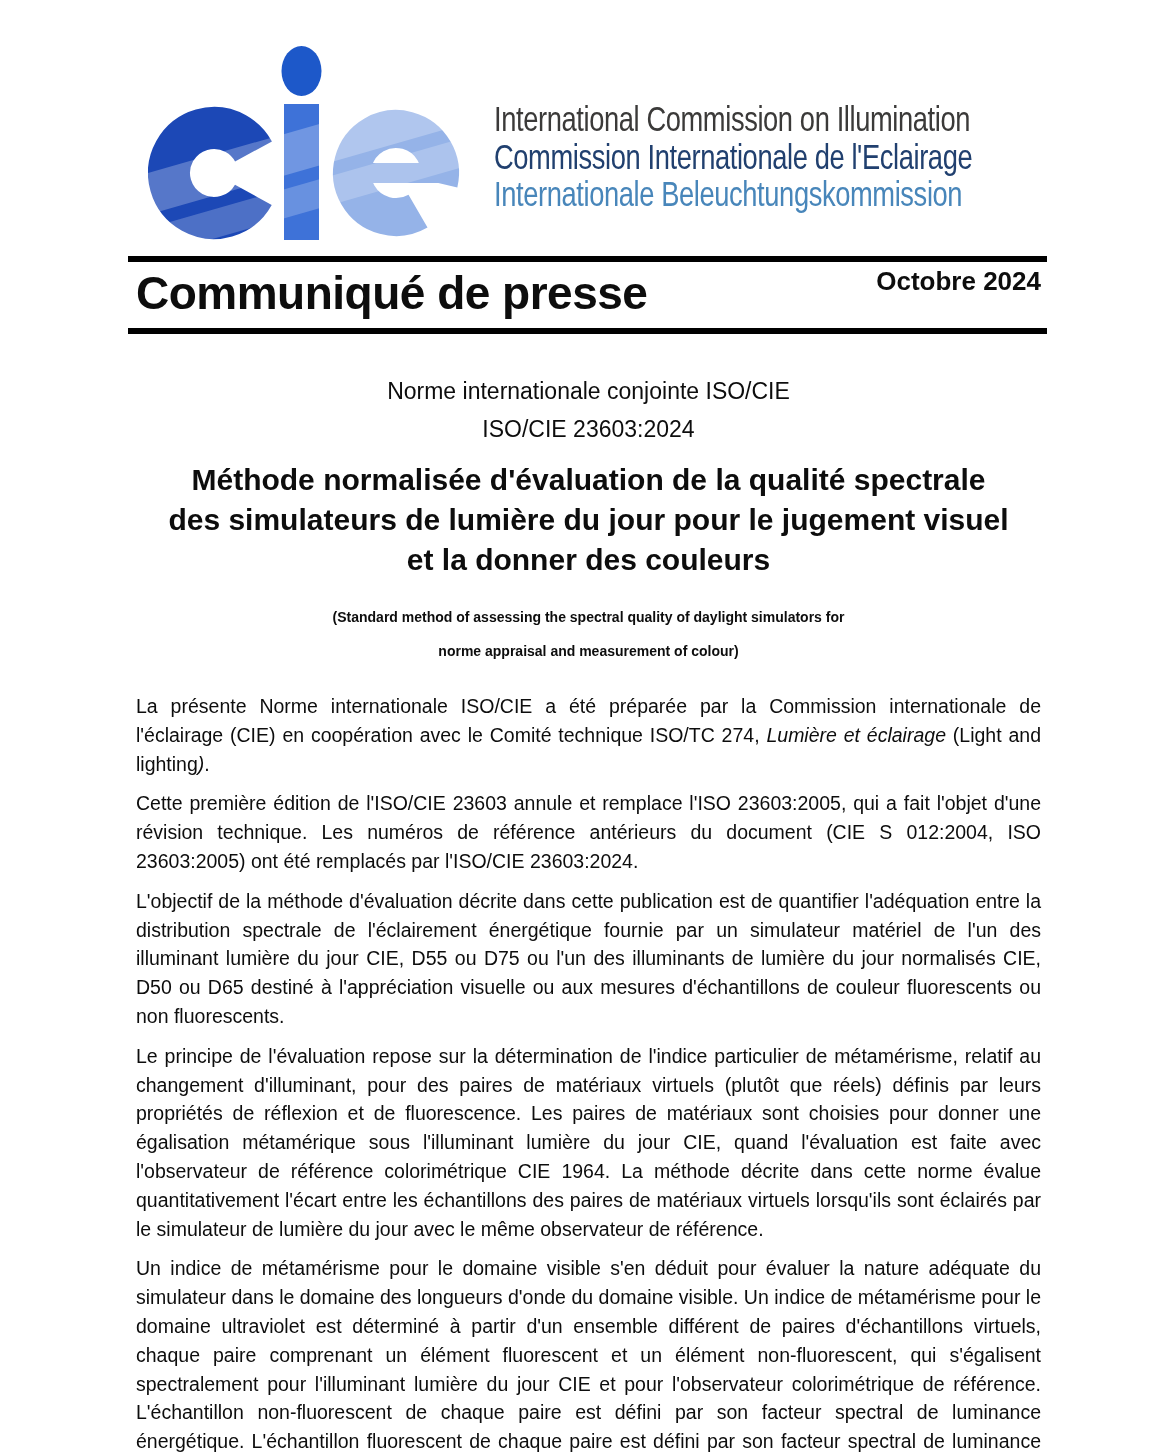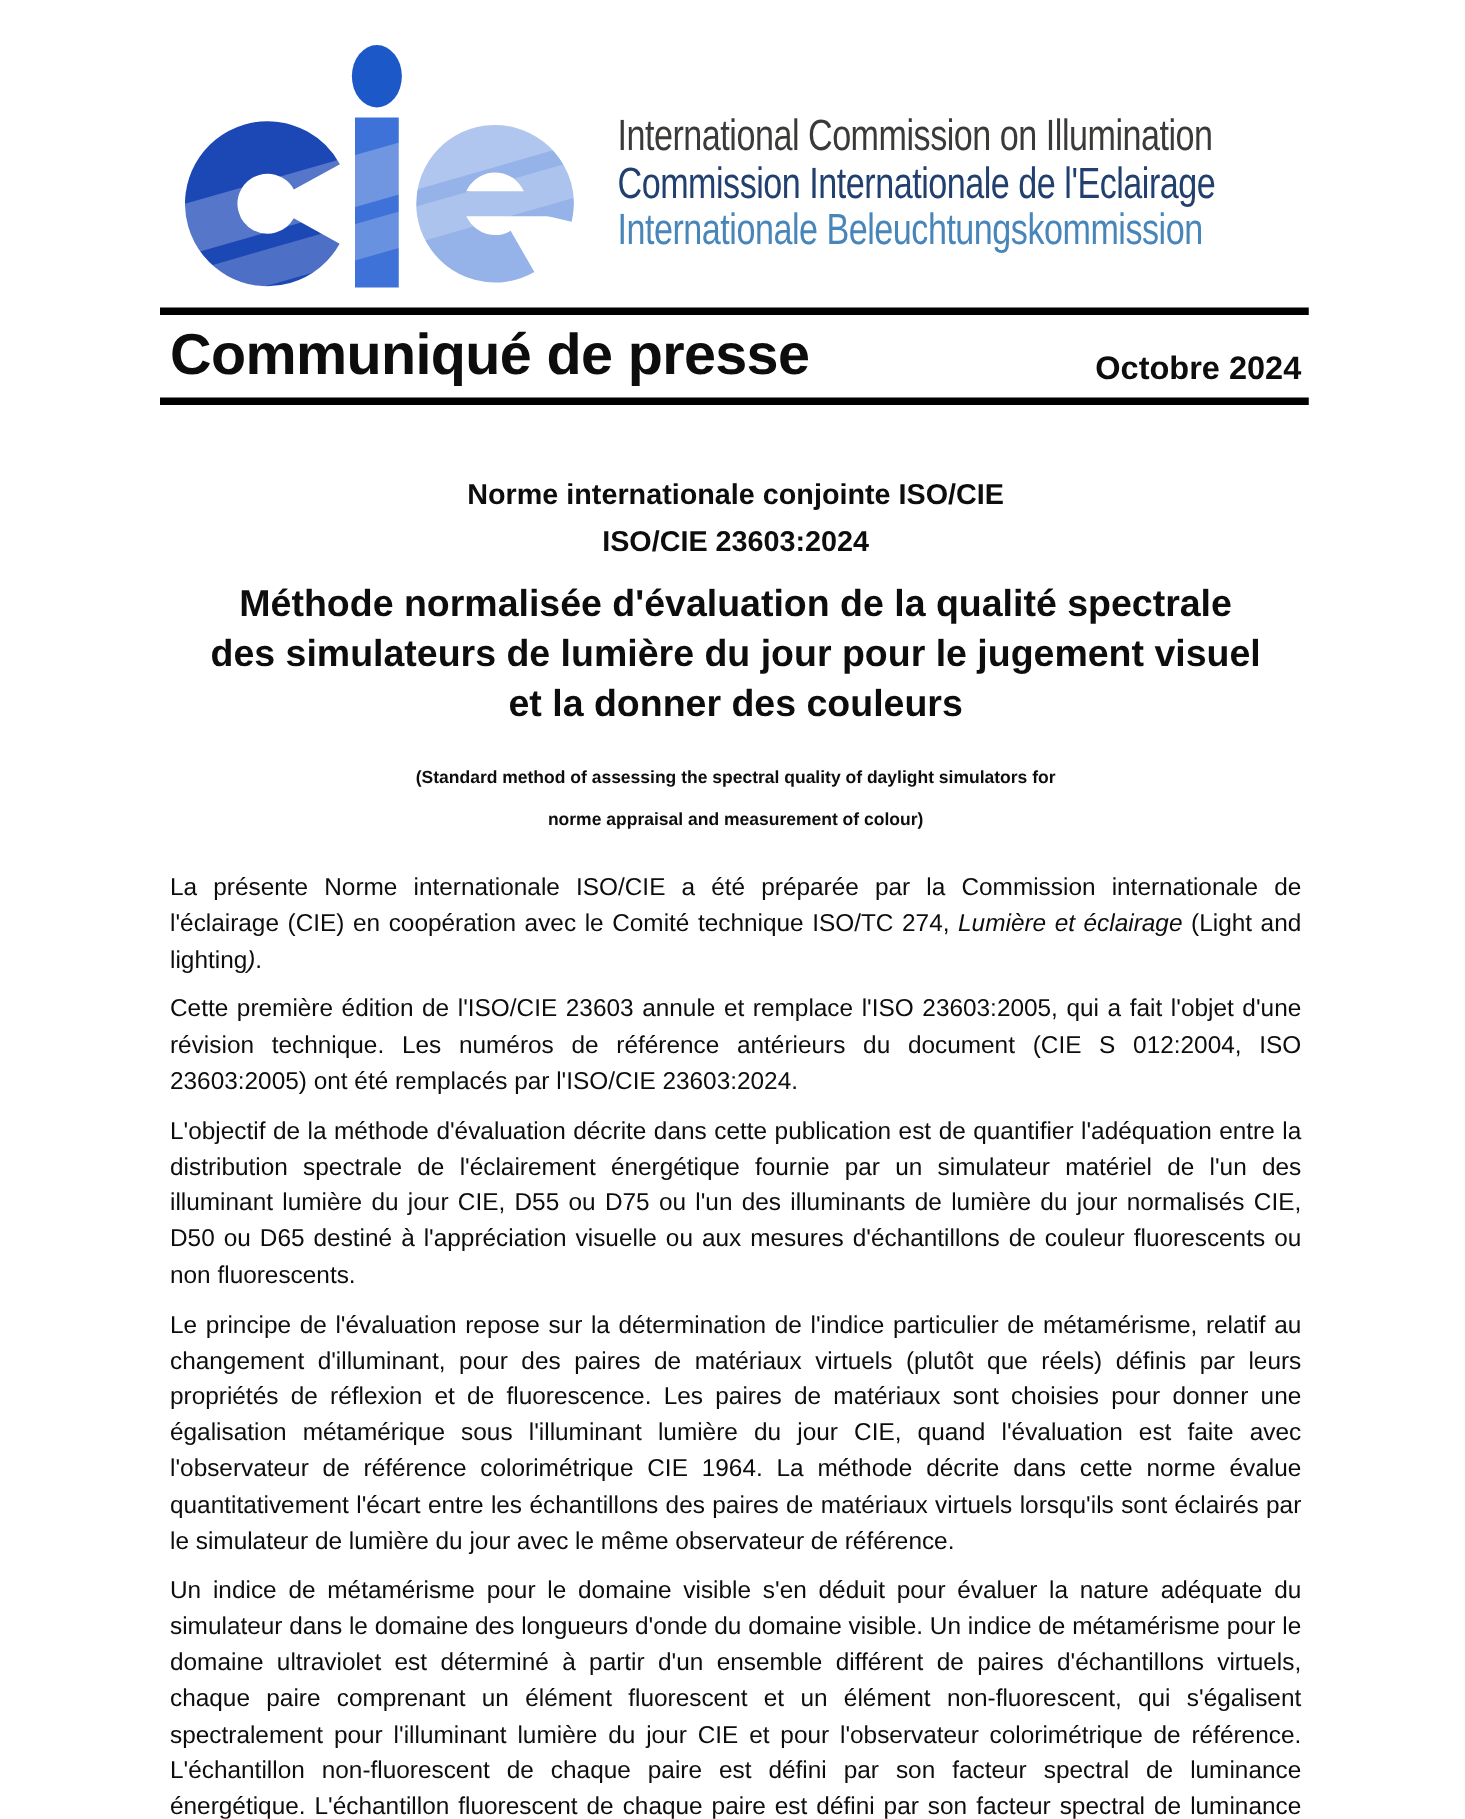"International Commission on Illumination" .brand { padding-top: 34px -> 44px }
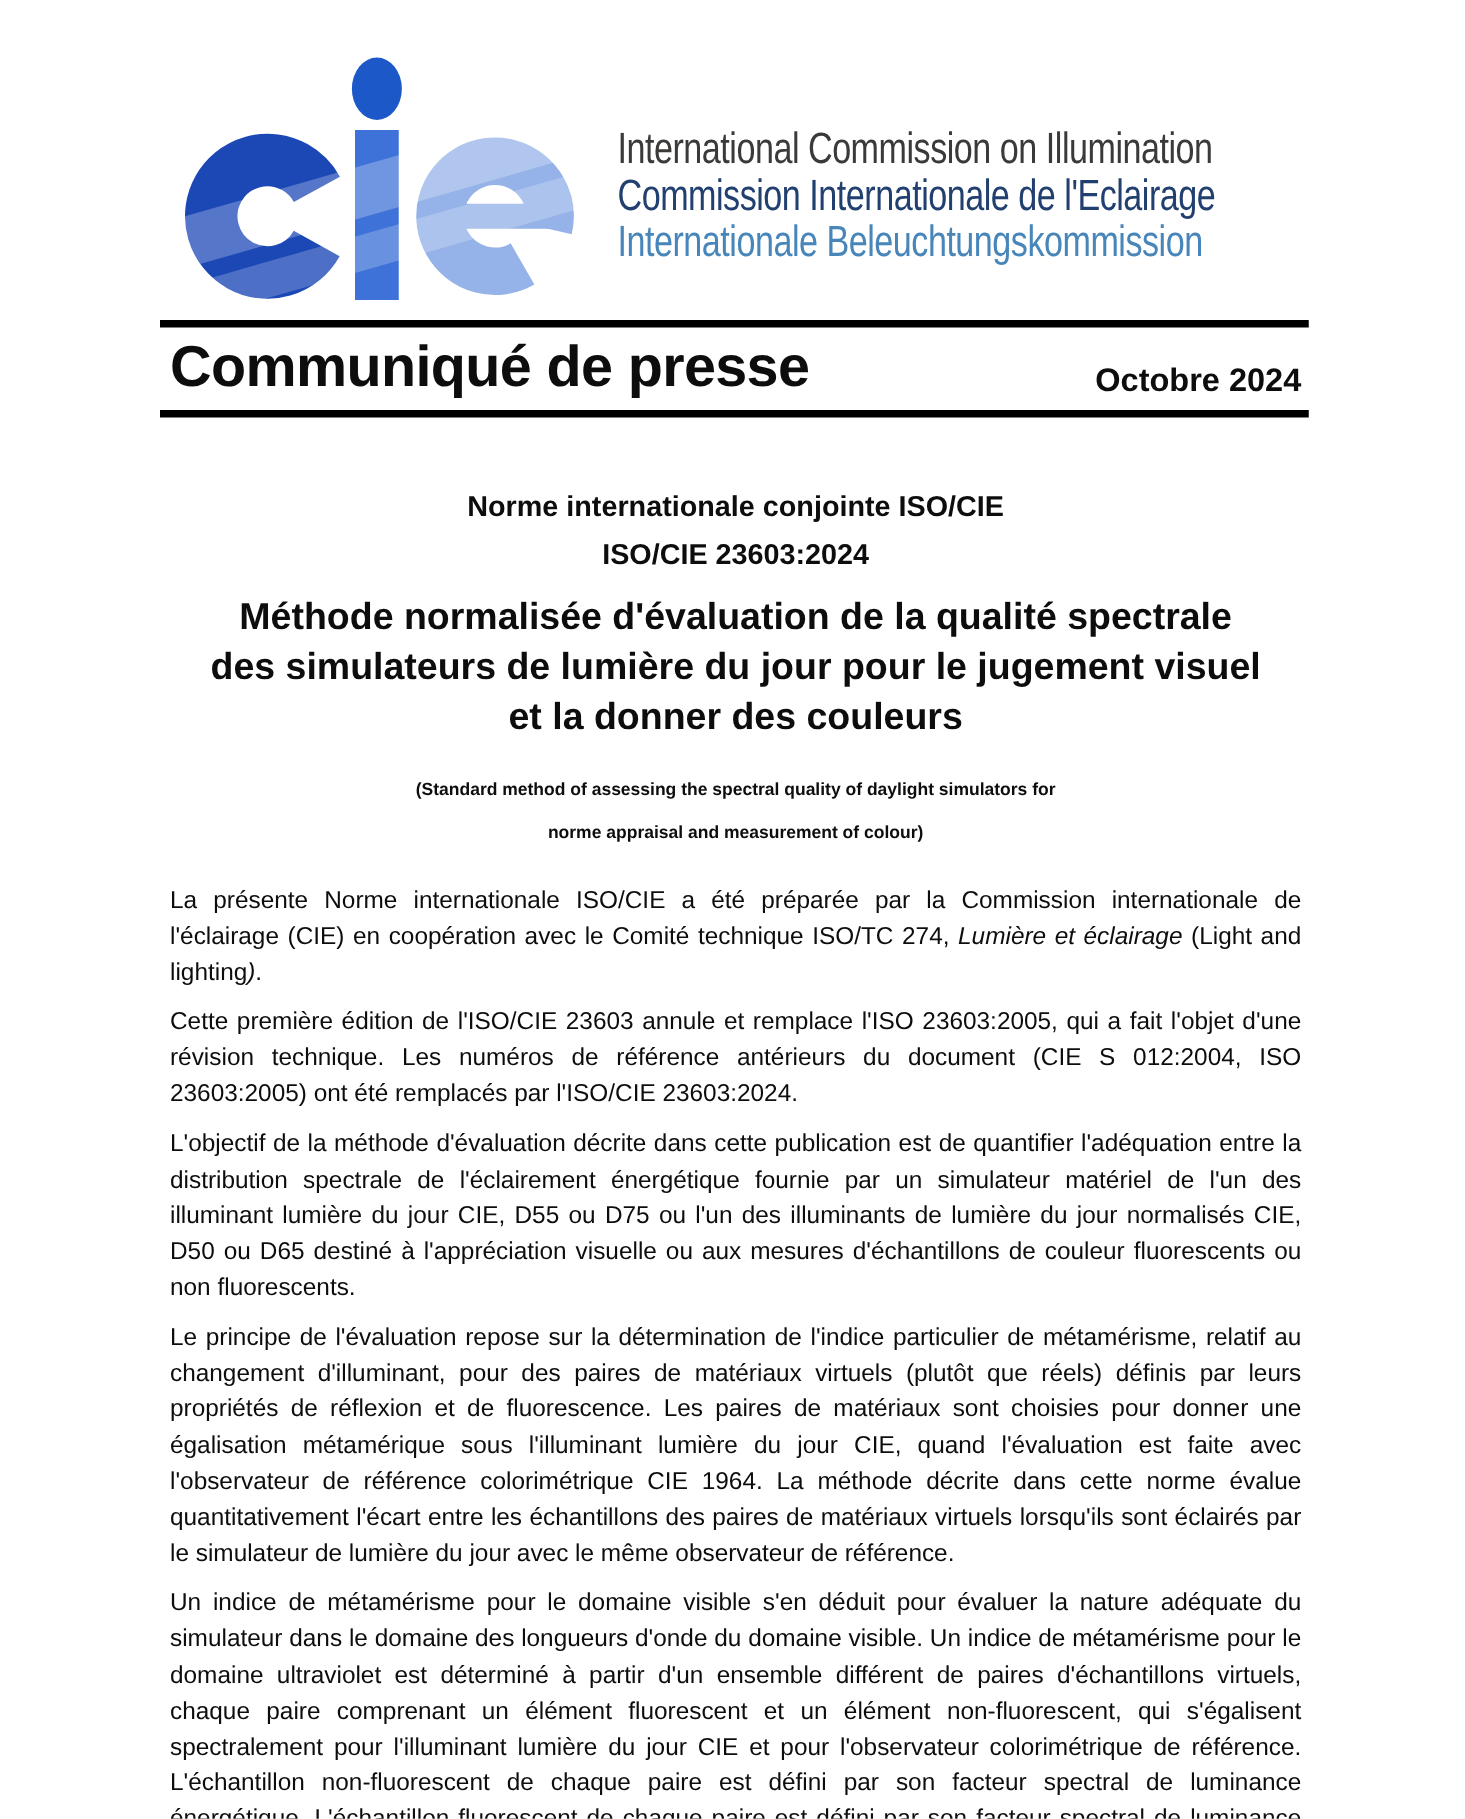"Communiqué de presse" .mast-row { align-items: flex-end -> flex-start }
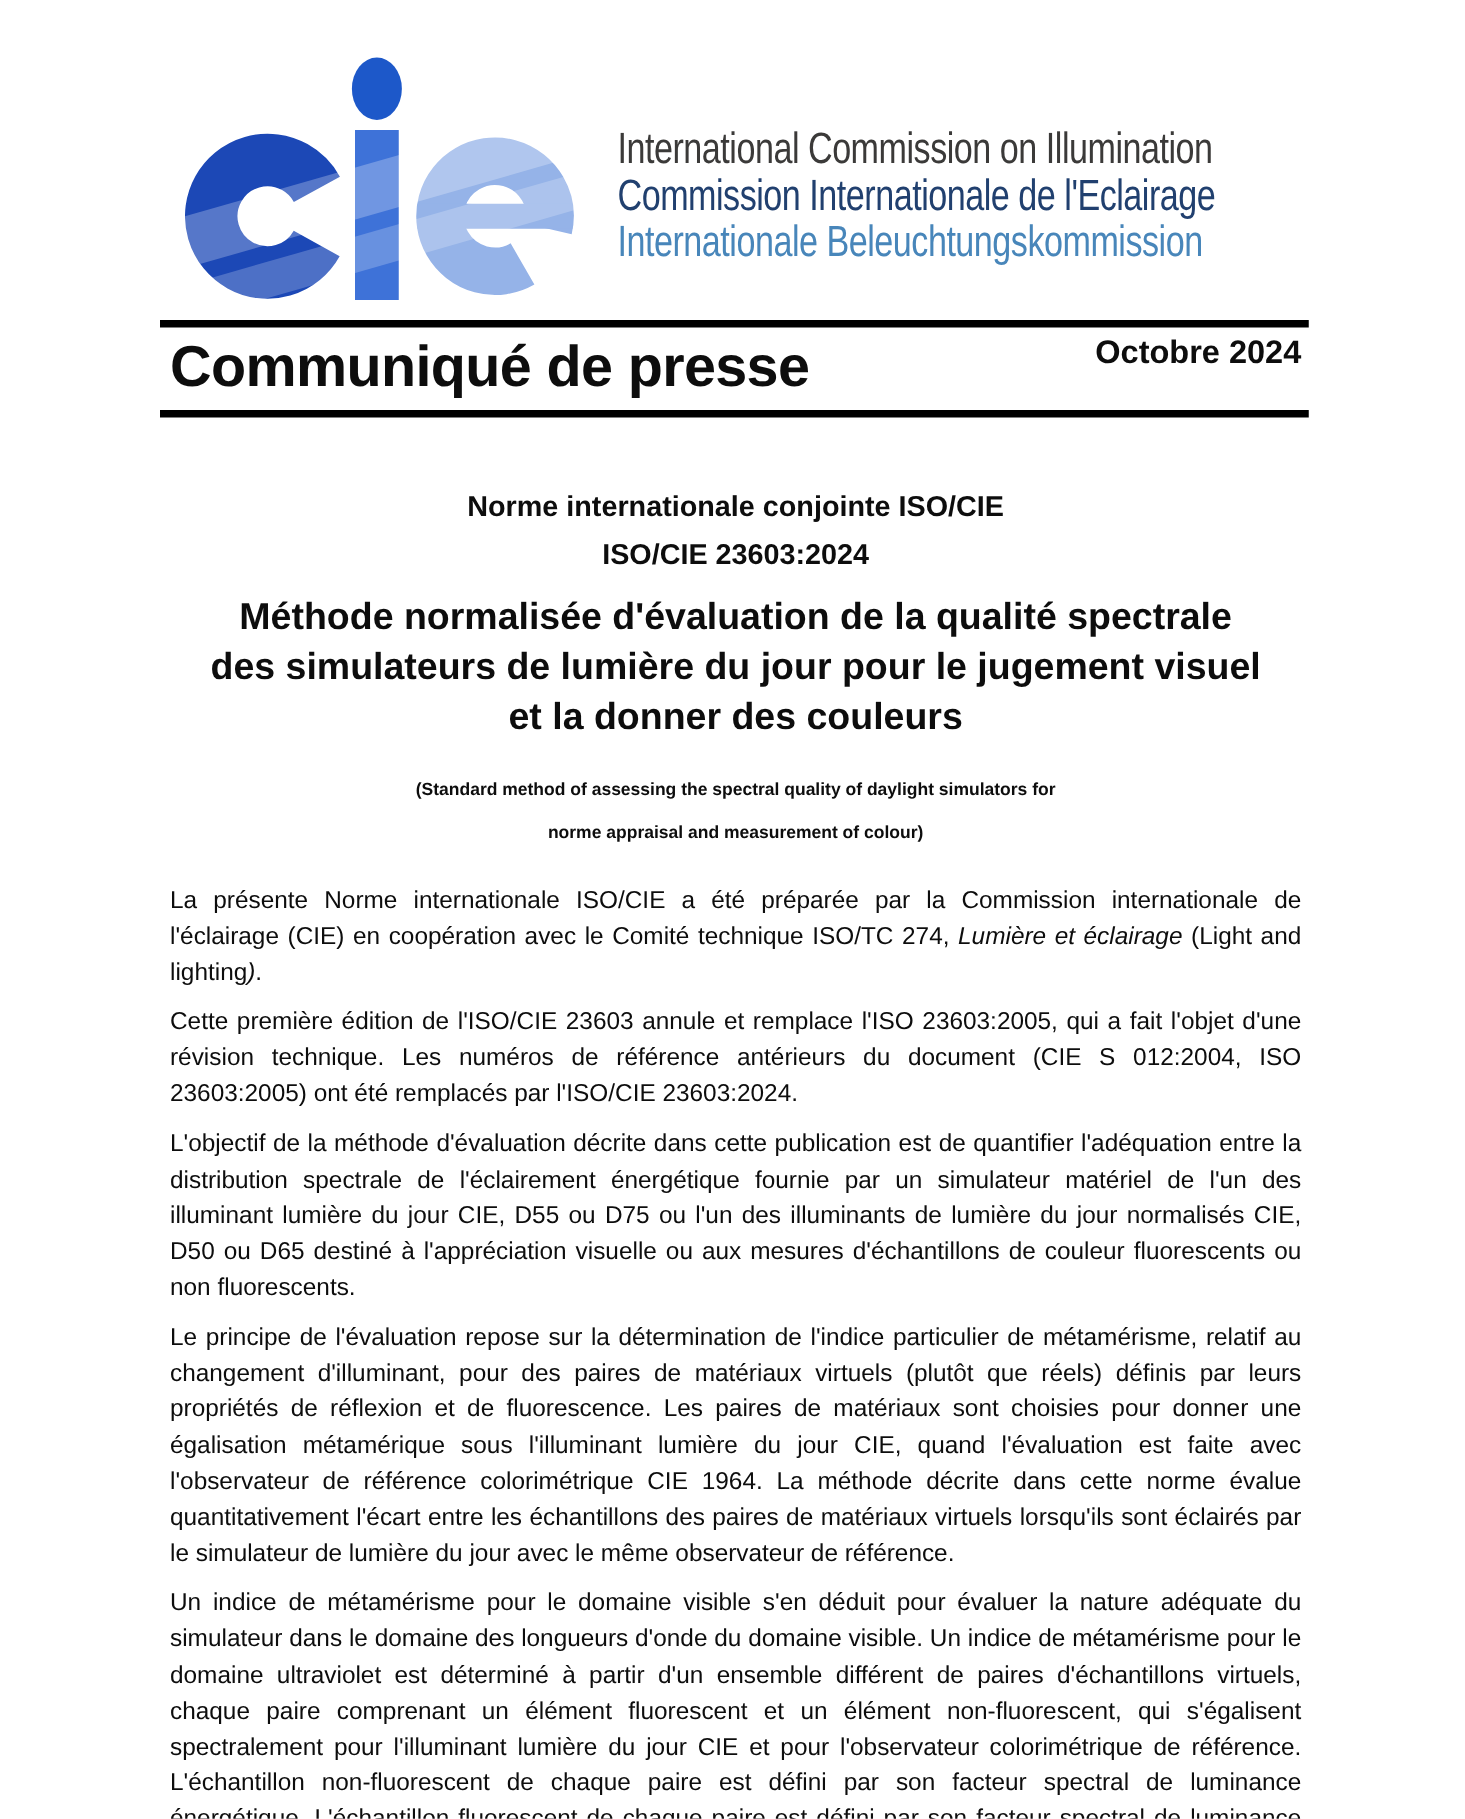"Norme internationale conjointe ISO/CIE" .kicker { font-weight: bold -> normal; margin-top: 52px -> 38px }
